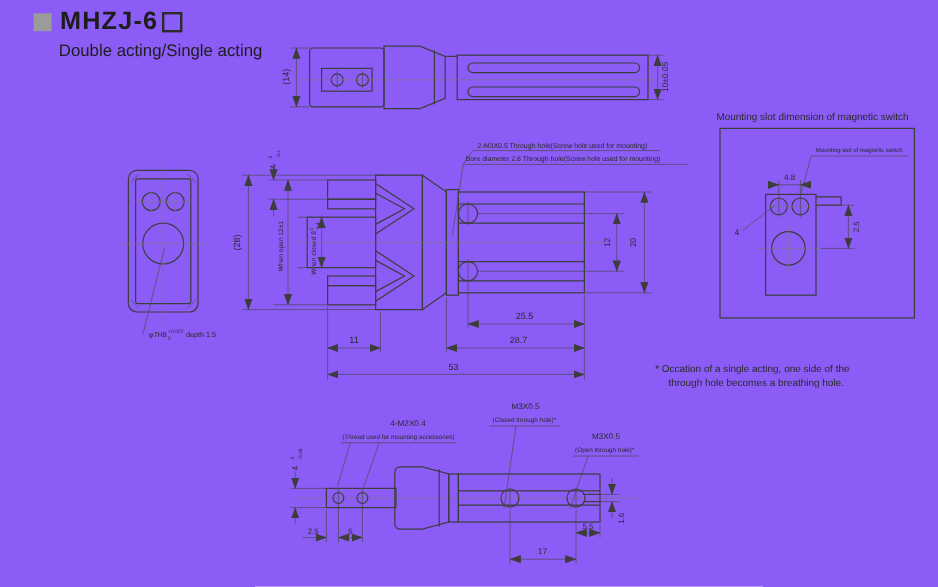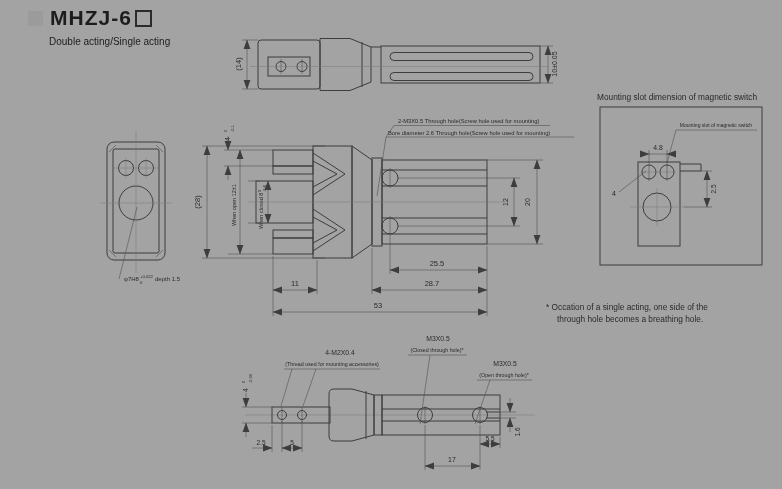"MHZJ-6" #page { background: #a3a3a3 -> #8b5cf6 }
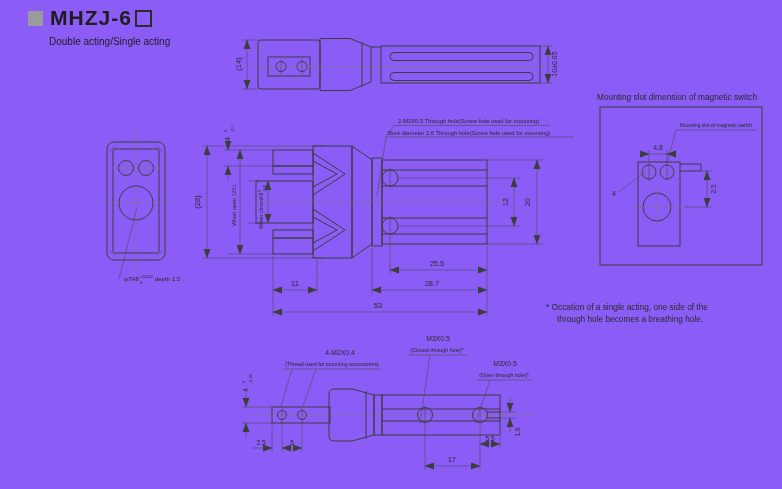"Double acting/Single acting" #subtitle { font-size: 10px -> 14px }
